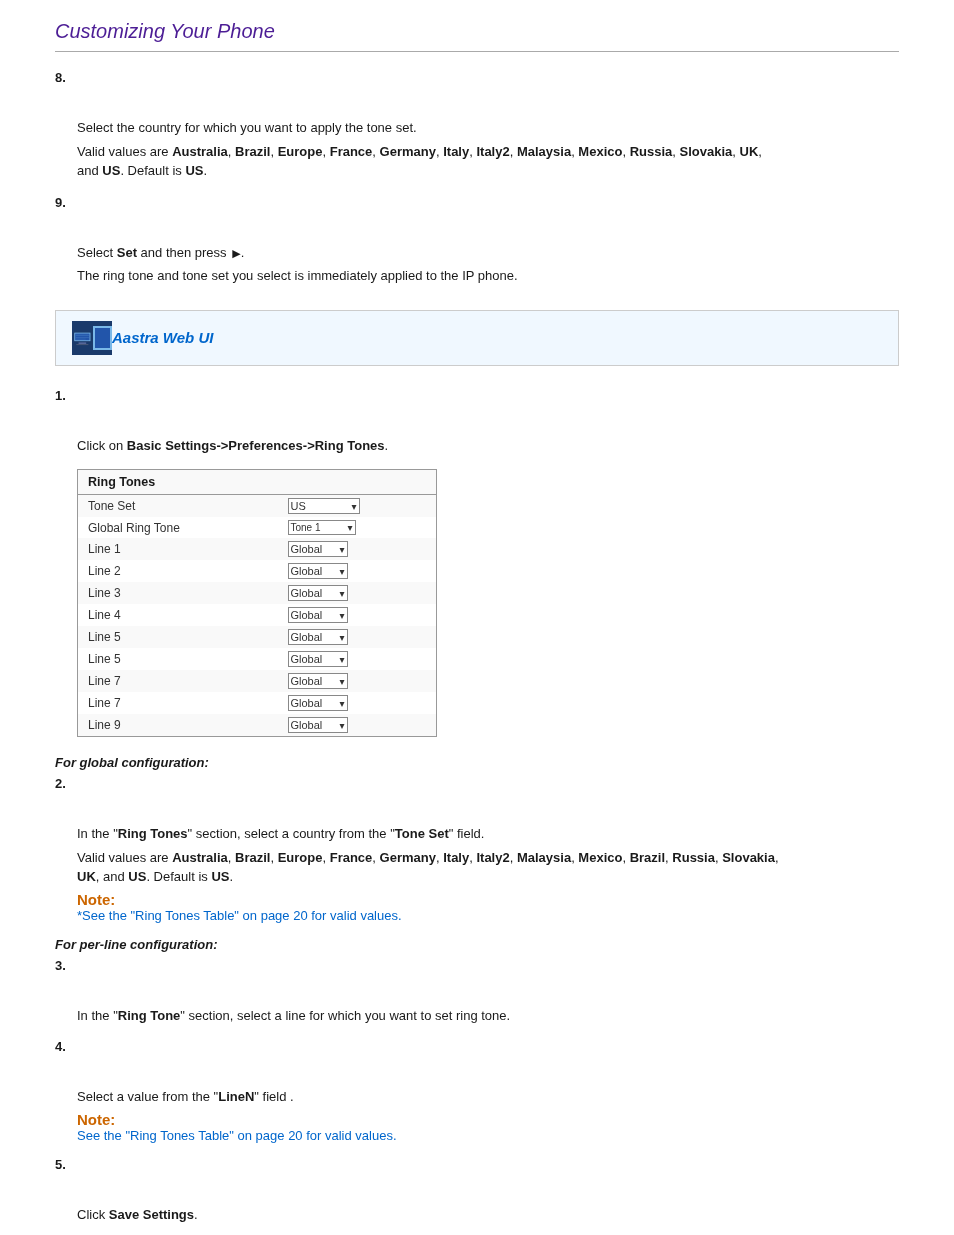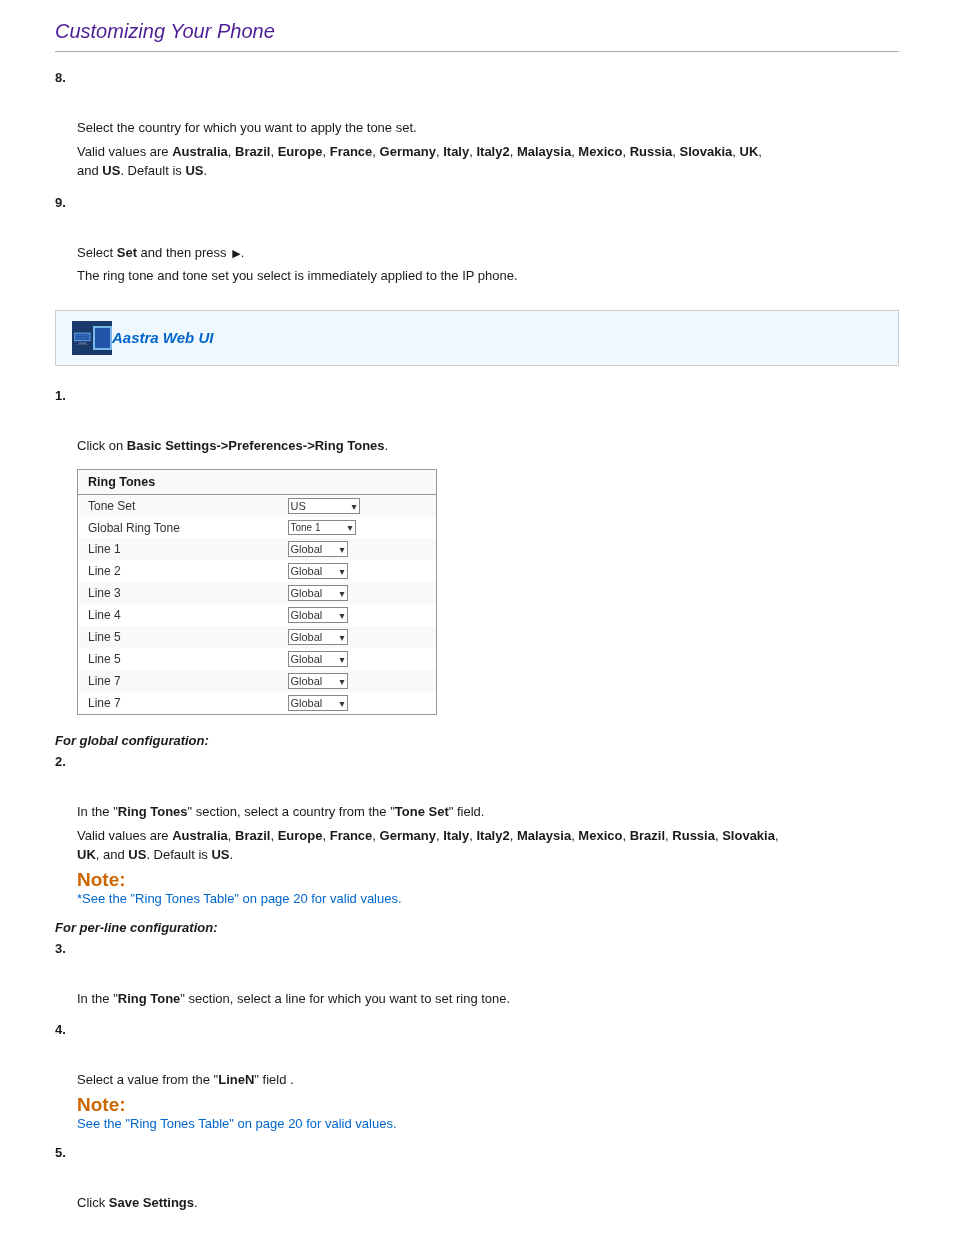"Line 9" tr { html: none -> <tr> <td>Line 9</td> <td><div> <span>Global</span> <span> ▾</span> </div></td> </tr> }
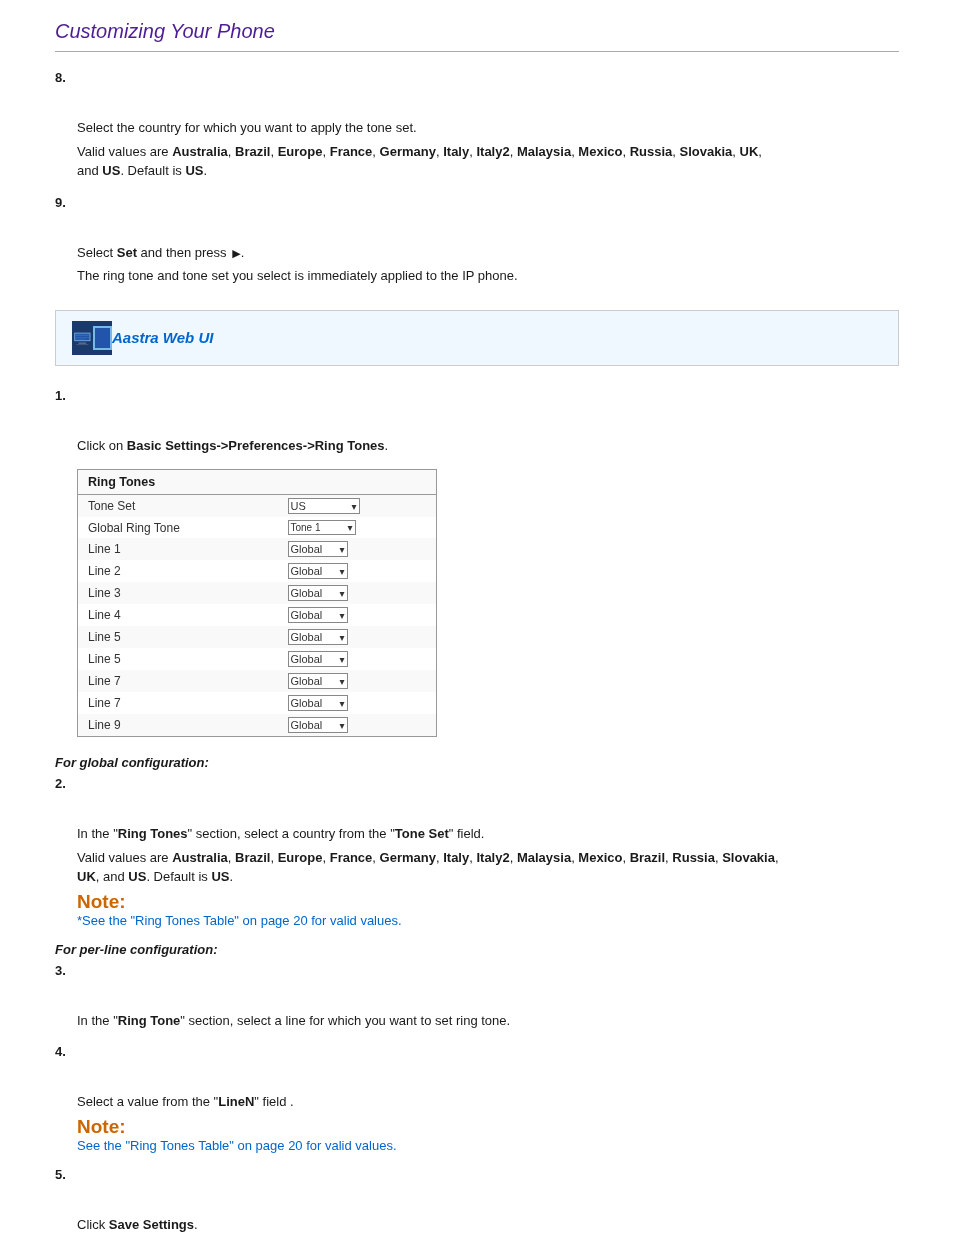"Note:" .note-label { font-size: 19px -> 15px }
